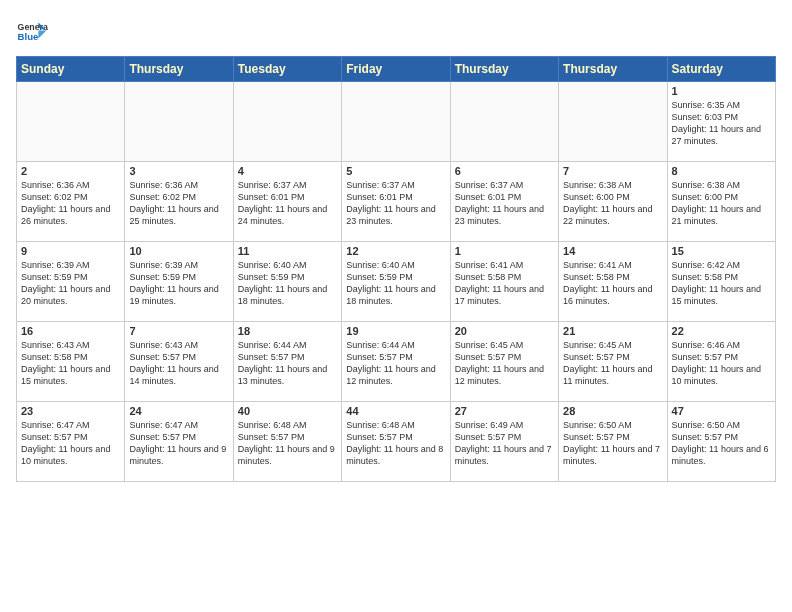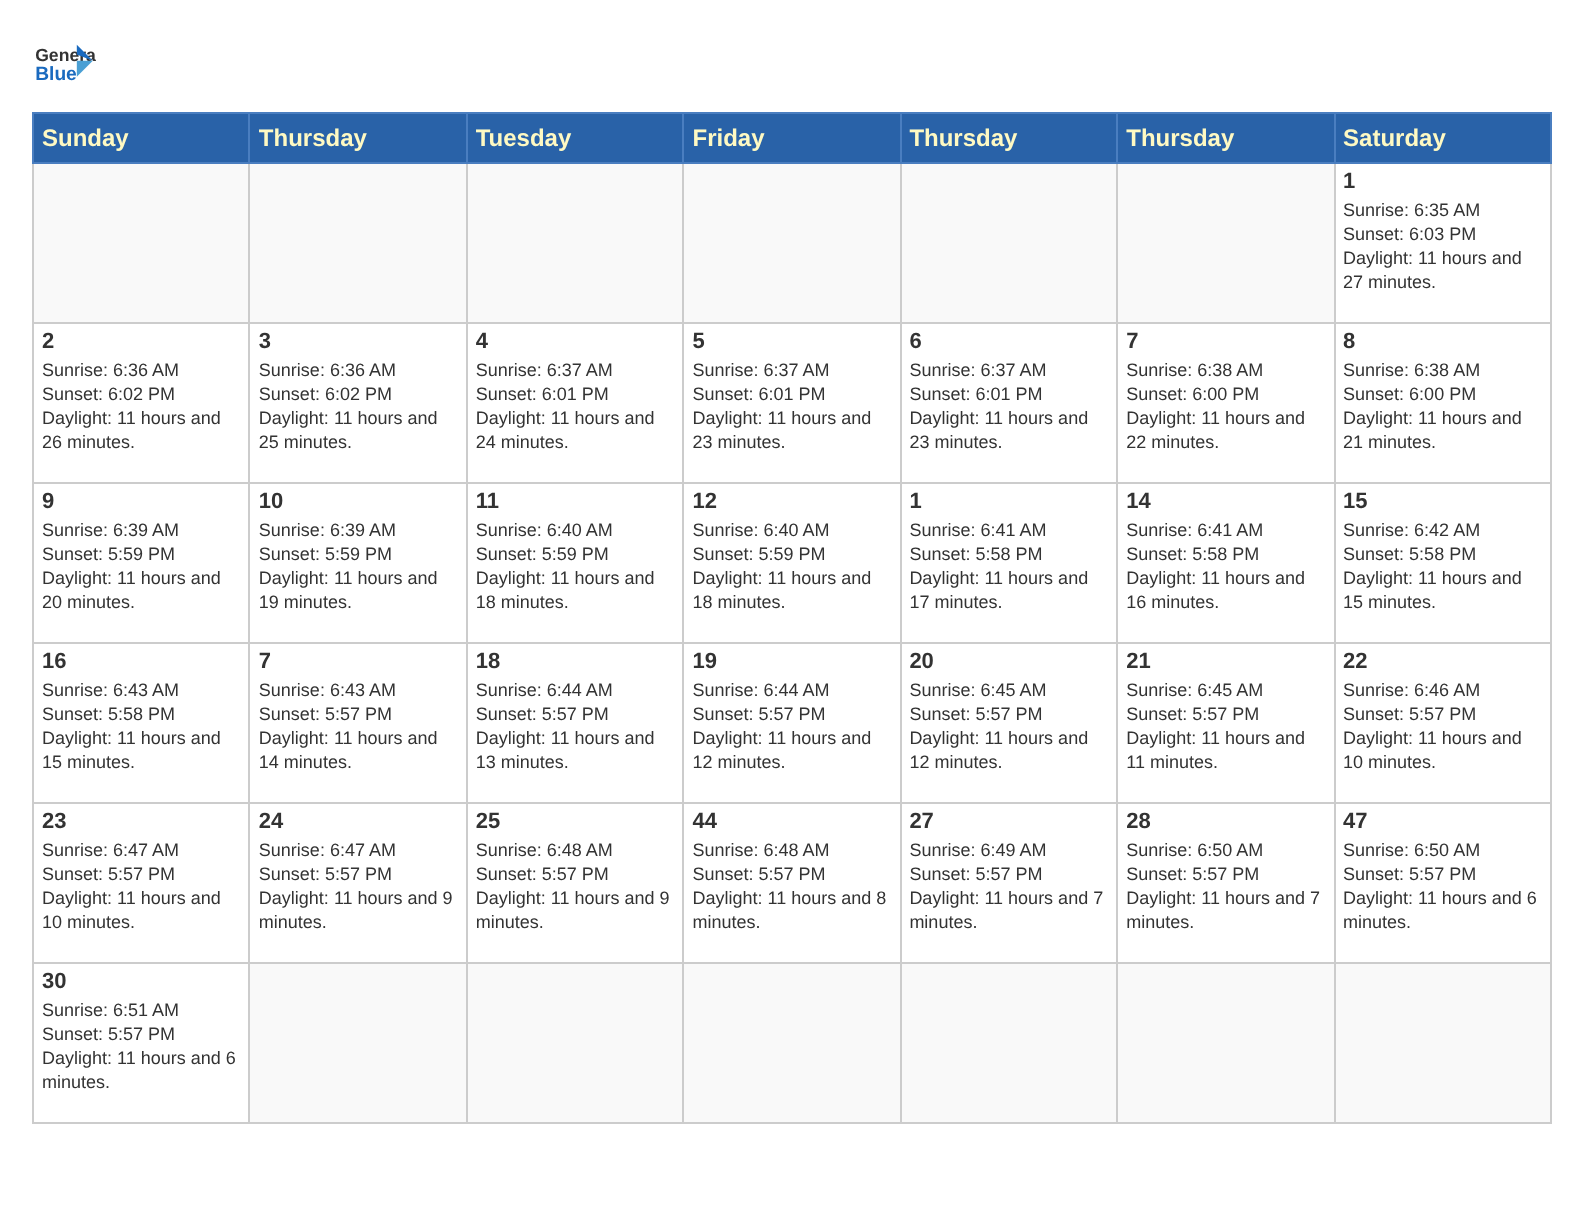"25" span.day-number { text: 25 -> 40 }
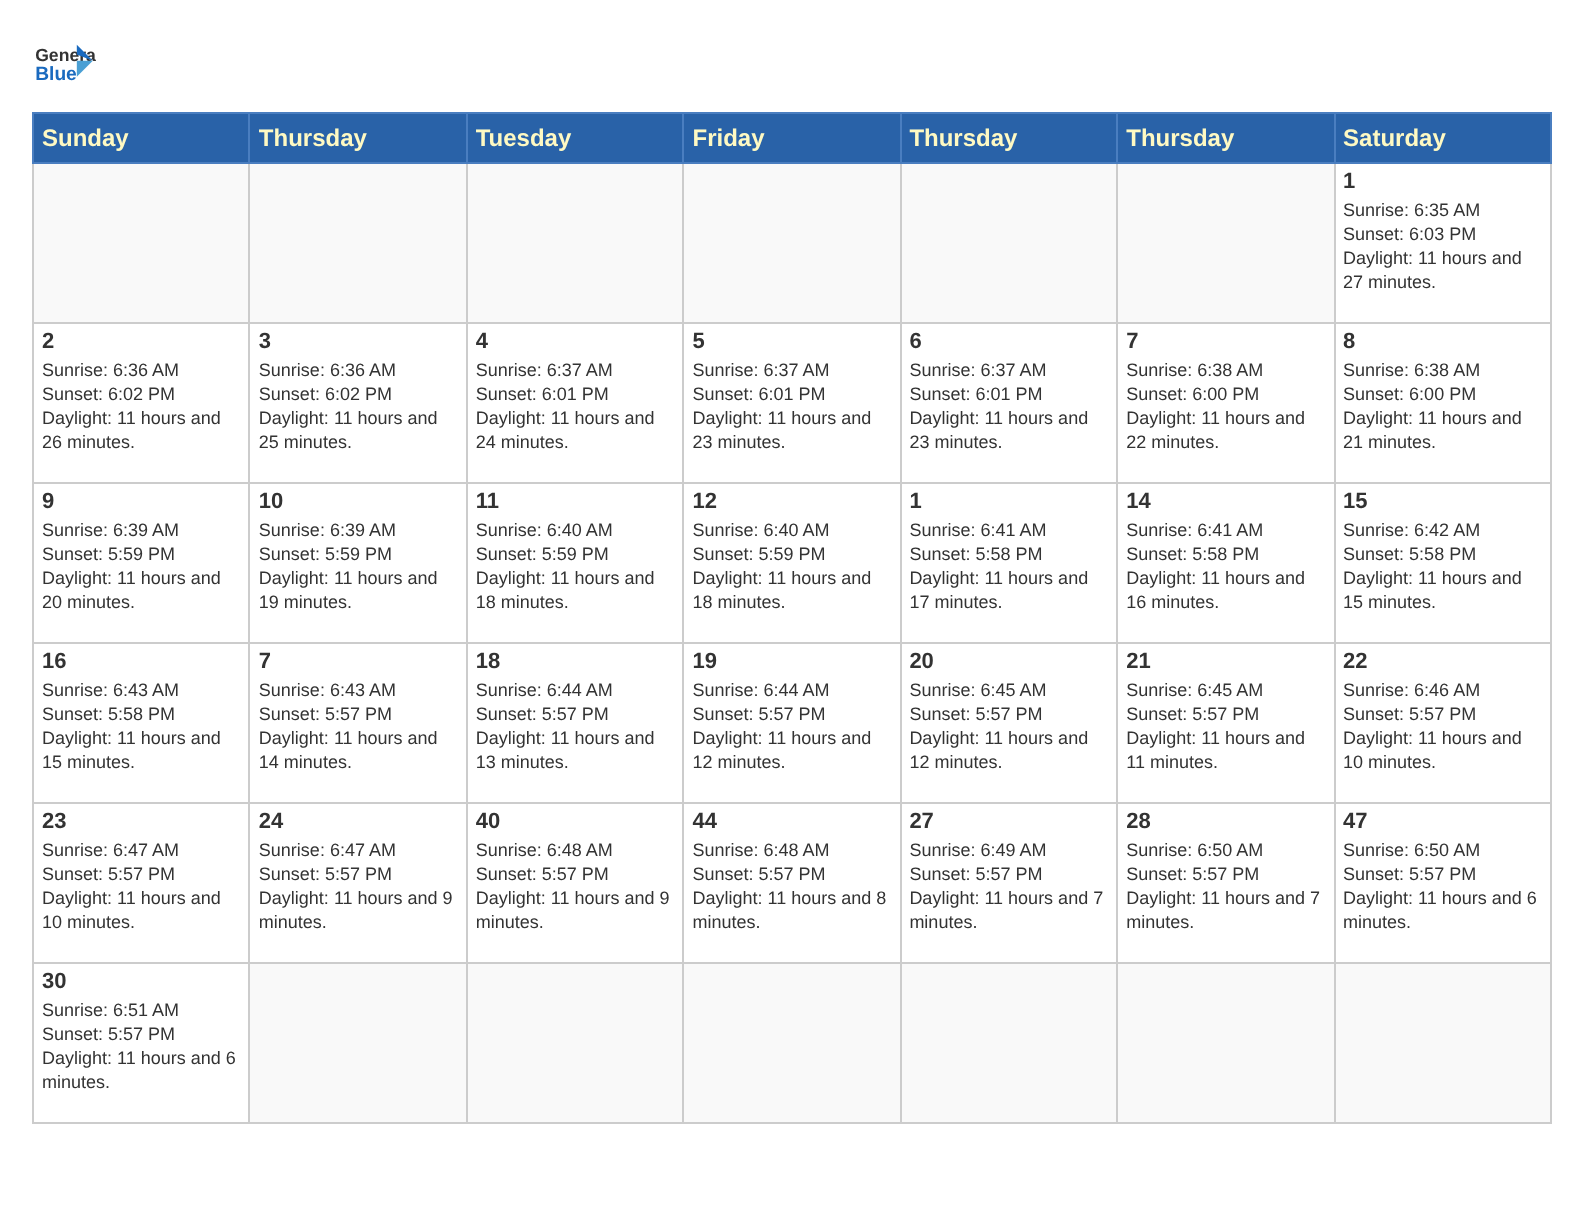"30" tr { html: <tr> <td> <span>30</span> <div>Sunrise: 6:51 AM<br>Sunset: 5:57 PM<br>Daylight: 11 hours and 6 minutes.</div> </td> <td></td> <td></td> <td></td> <td></td> <td></td> <td></td> </tr> -> none }
